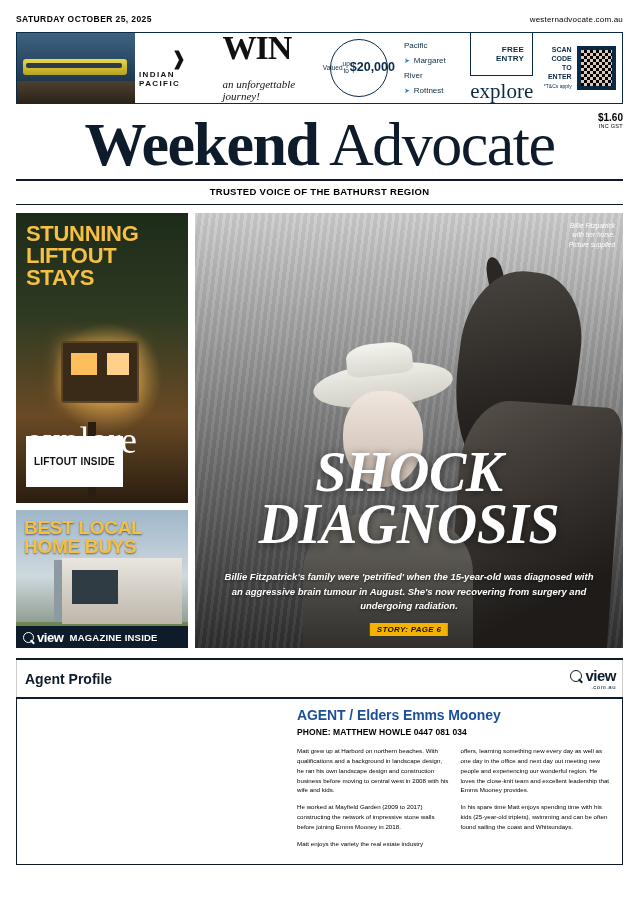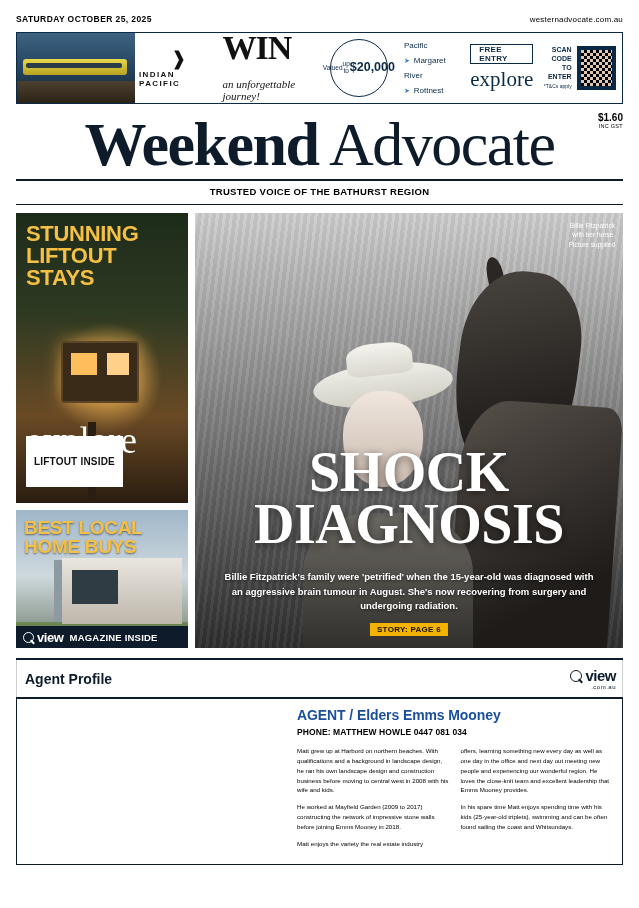"FREE ENTRY" .fe-badge { padding: 0 8px -> 12px 8px; text-align: none -> right }
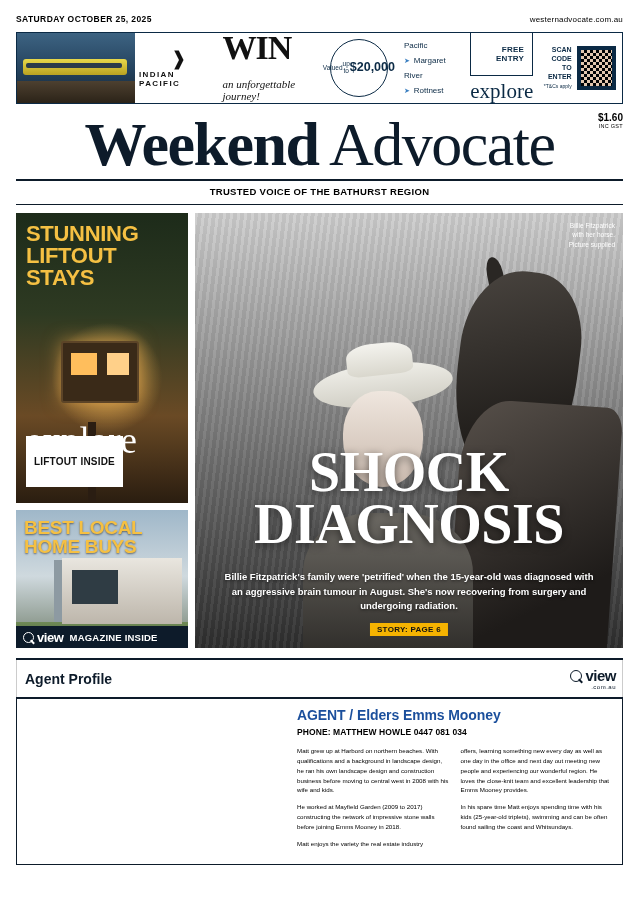"SHOCK" .right-col { font-style: none -> italic }
